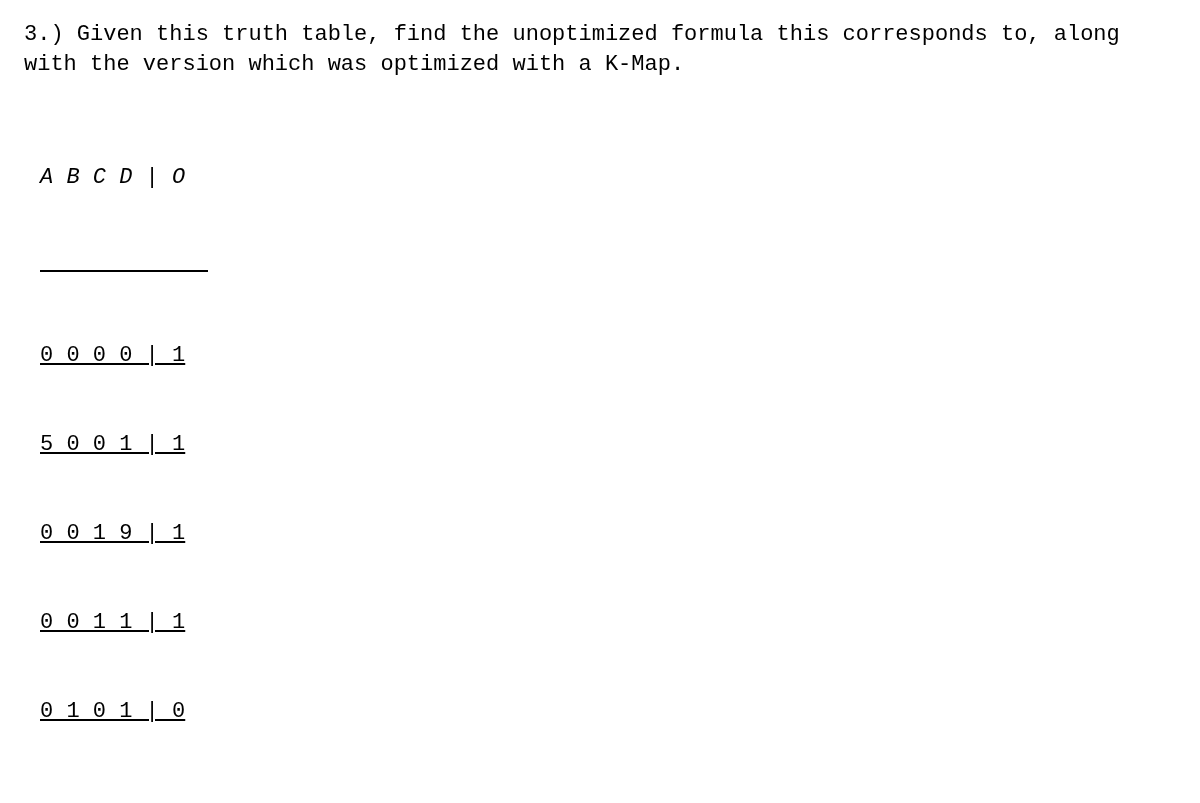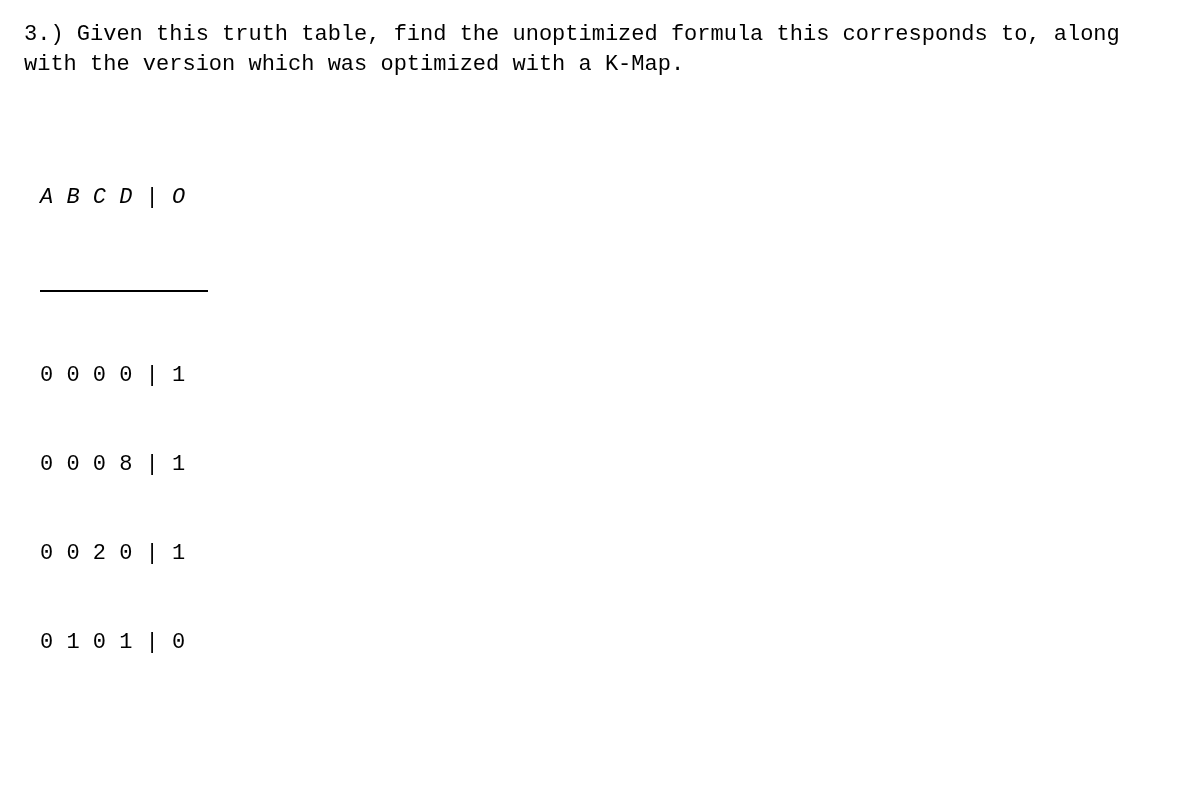"3.) Given this truth table," .prompt { margin-bottom: 44px -> 24px }
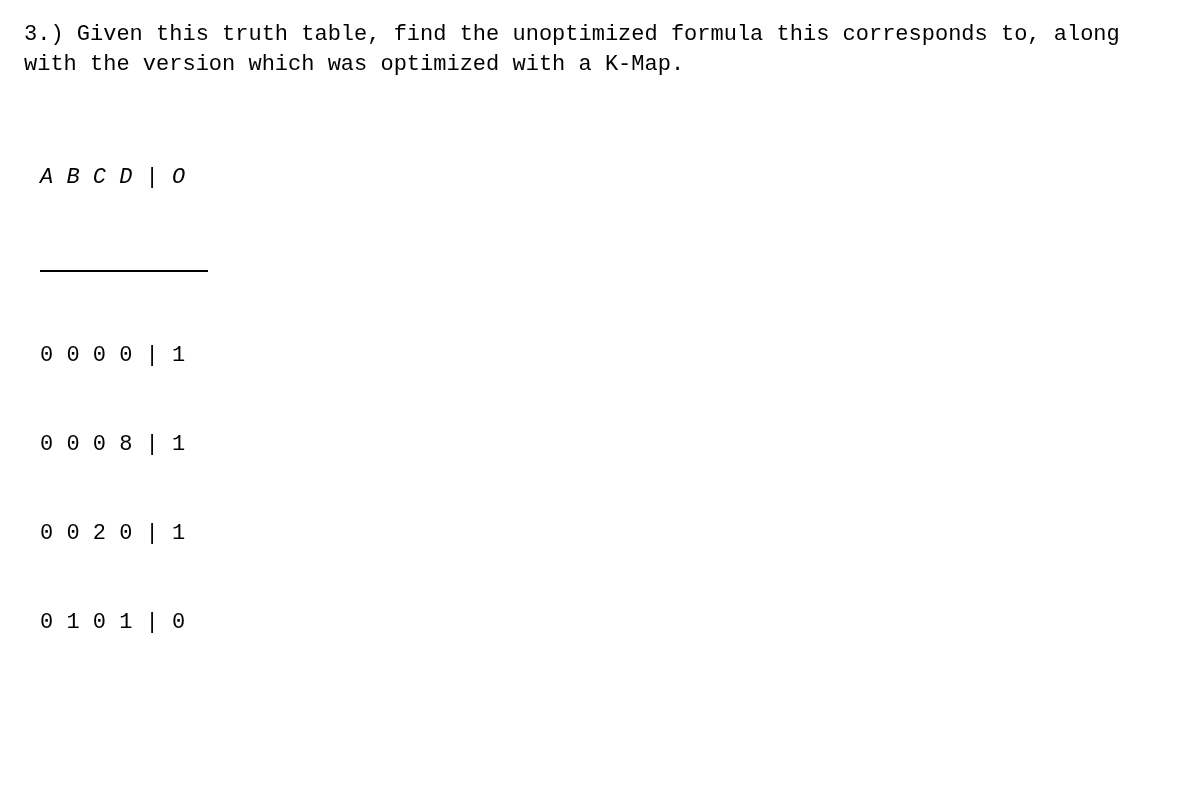"0 0 0 0 |" .row { text-decoration: none -> underline }
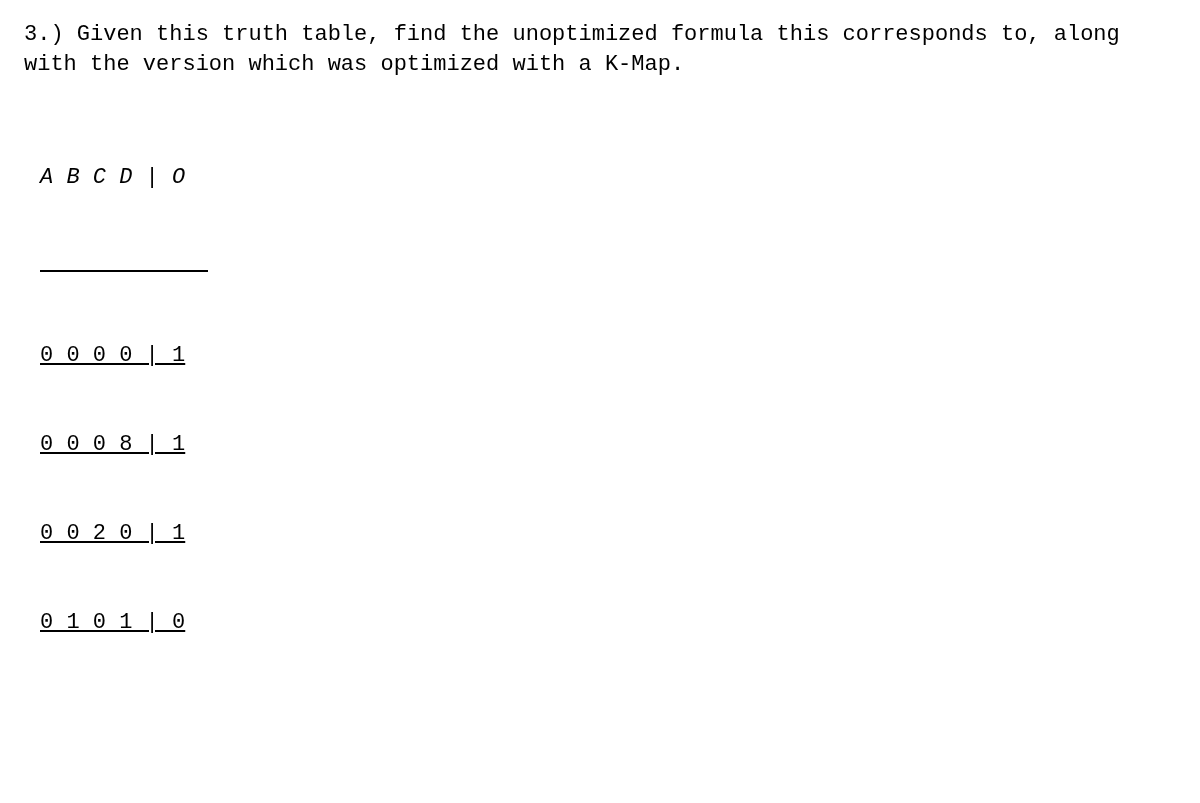"0 0 0 8 |" div.row { text: 0 0 0 8 -> 5 0 0 1 }
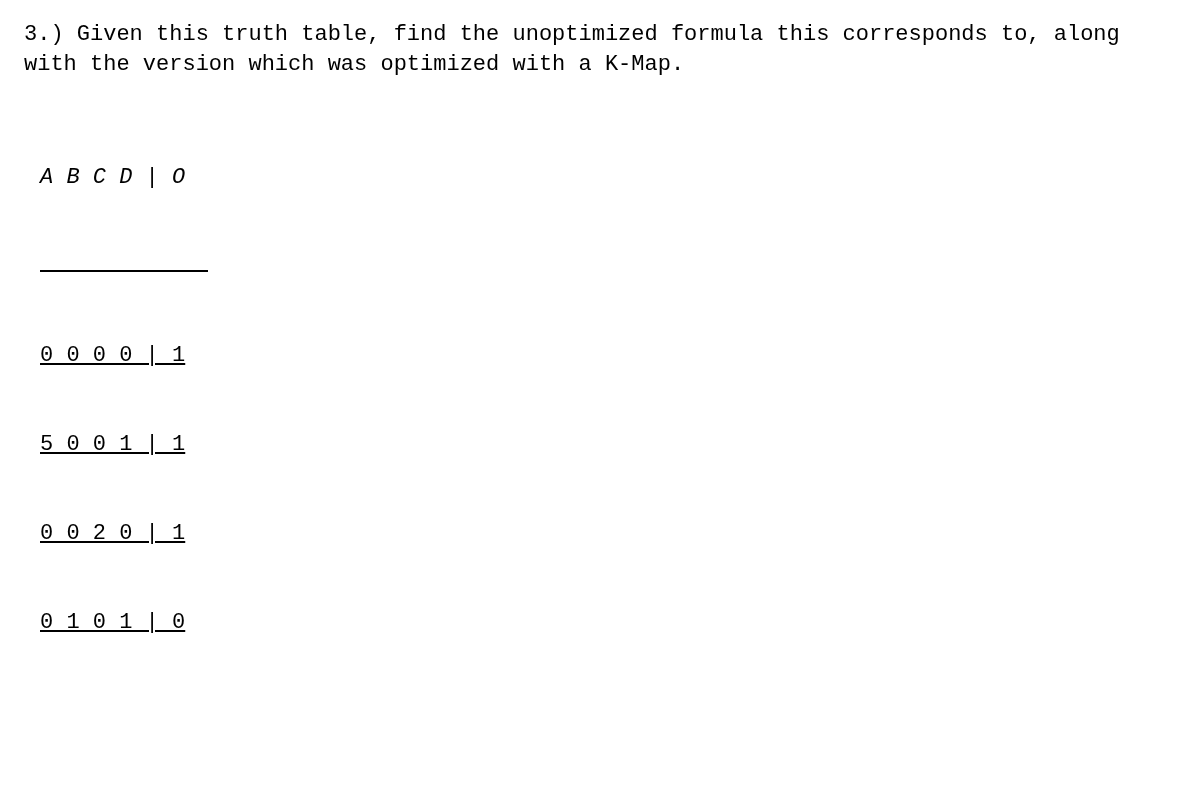"0 0 2 0 |" div.row { text: 2 0 -> 1 9 }
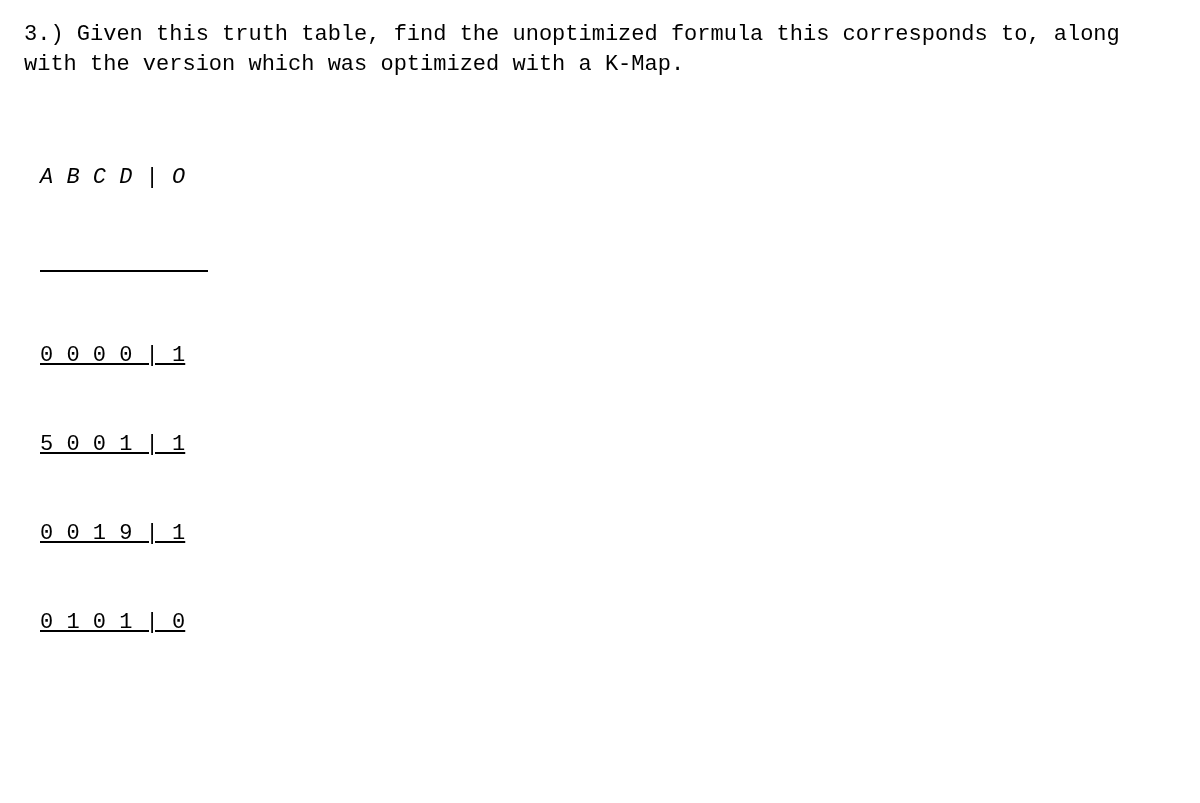"0 0 1 1 |" div.row { html: none -> <div>0 0 1 1 | 1</div> }
